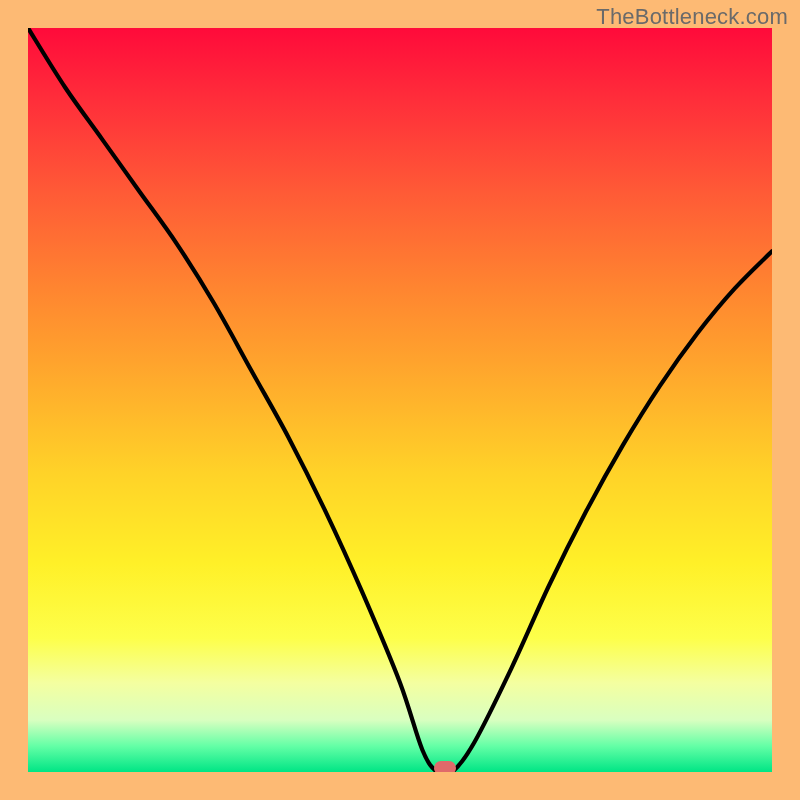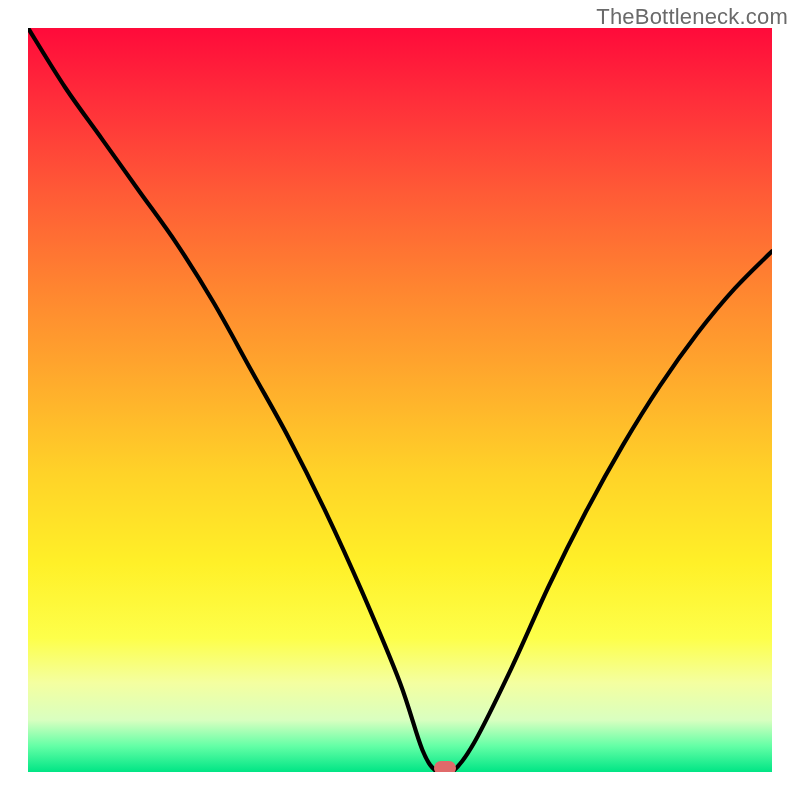"TheBottleneck.com" .frame { background: #ffffff -> #fdba74 }
